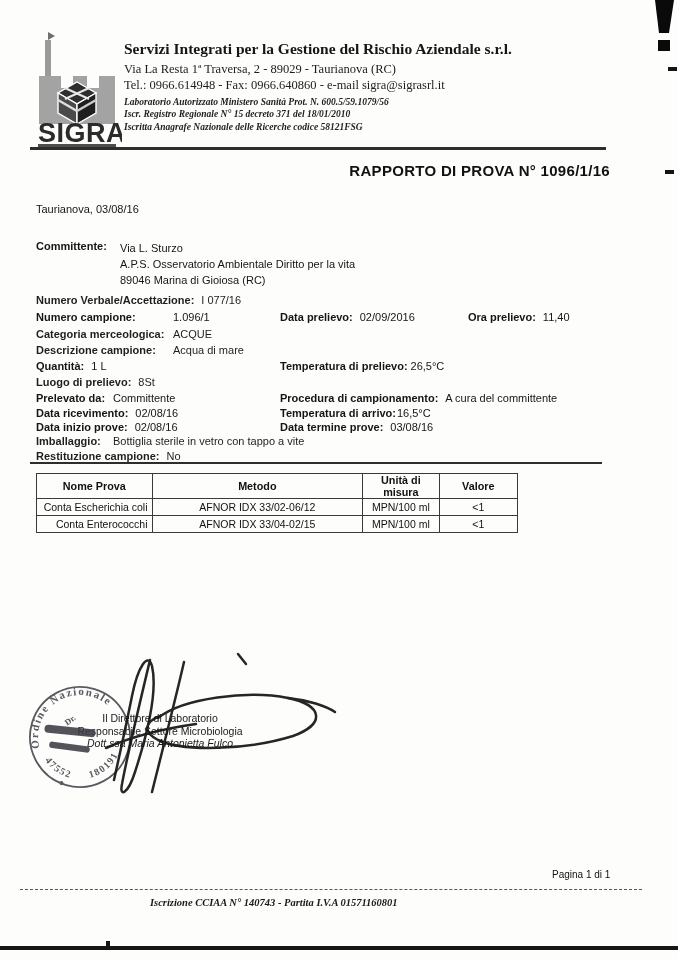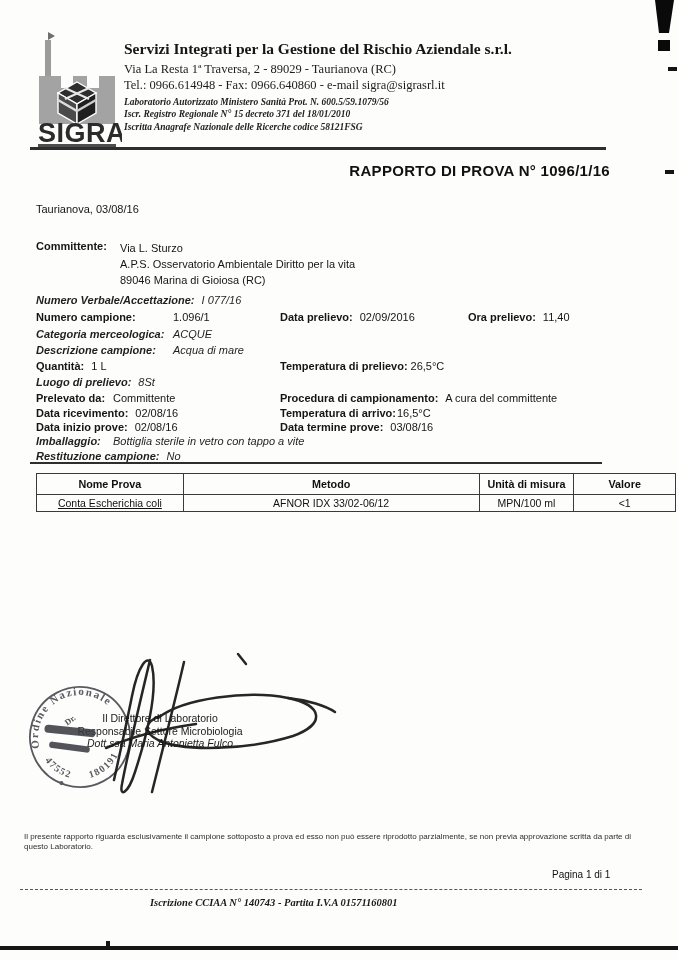"Numero Verbale/Accettazione: I 077/16" .frow { font-style: italic -> none }
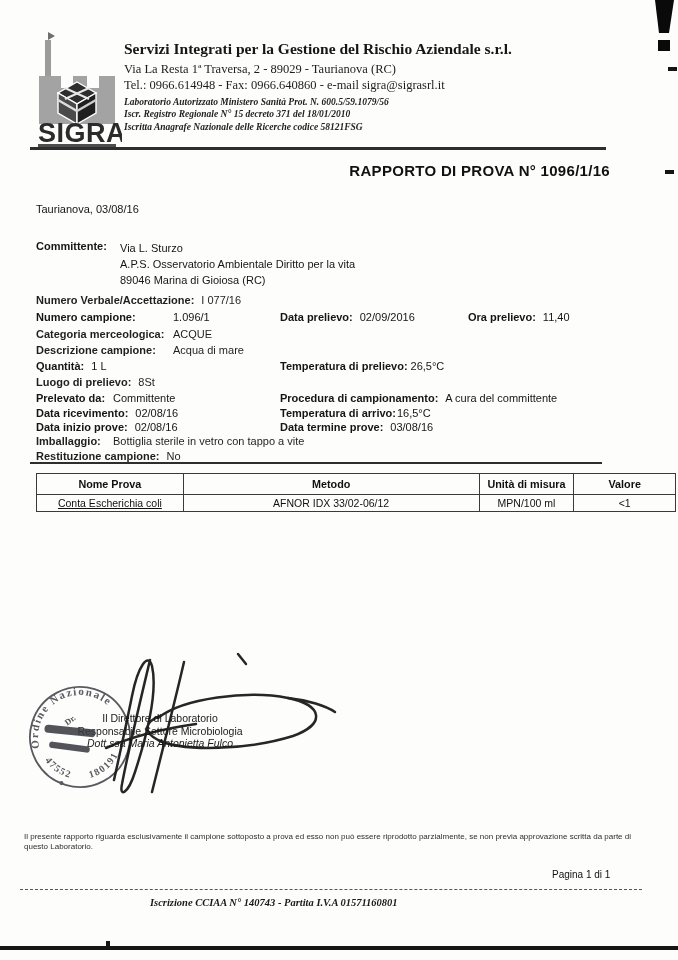"Nome Prova" table.results { width: 640px -> 482px }
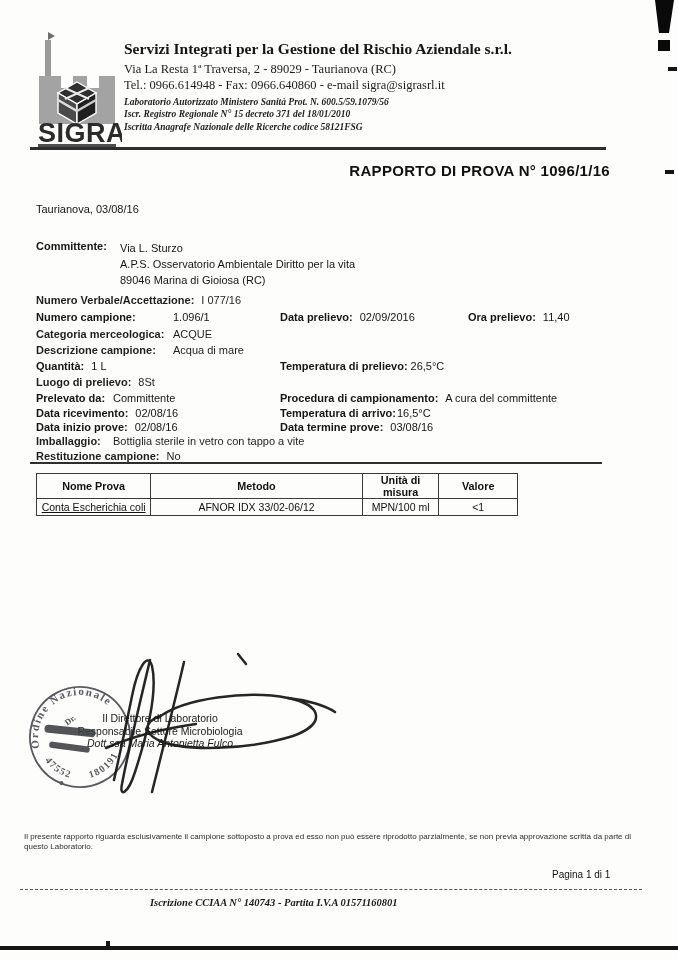"Conta Escherichia coli" table.results td.left { text-align: center -> right; text-decoration: underline -> none }
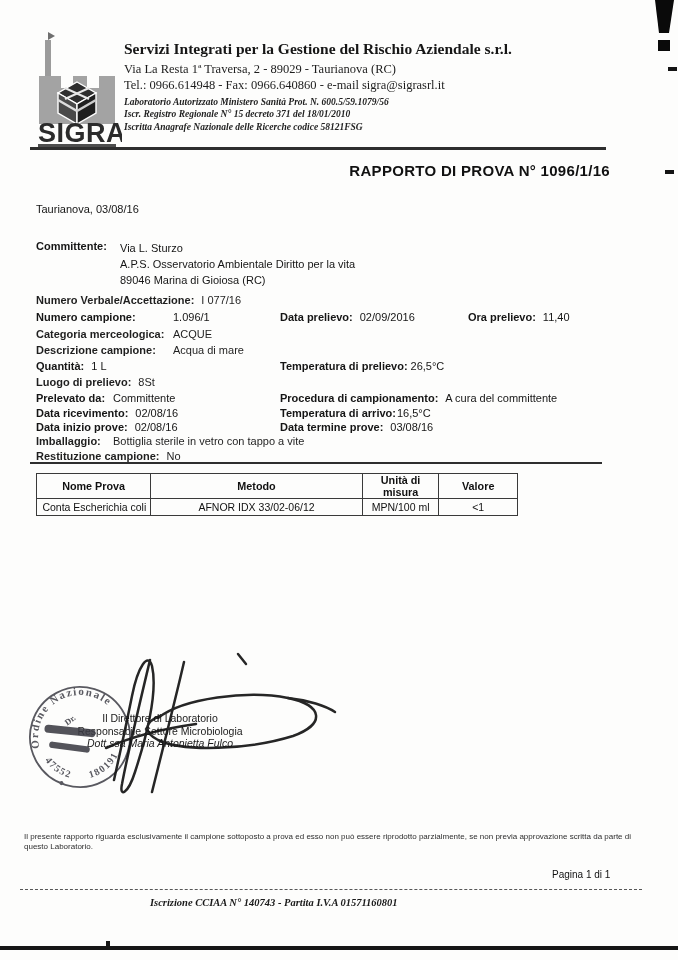"Conta Enterococchi" tr { html: none -> <tr> <td>Conta Enterococchi</td> <td>AFNOR IDX 33/04-02/15</td> <td>MPN/100 ml</td> <td>&lt;1</td> </tr> }
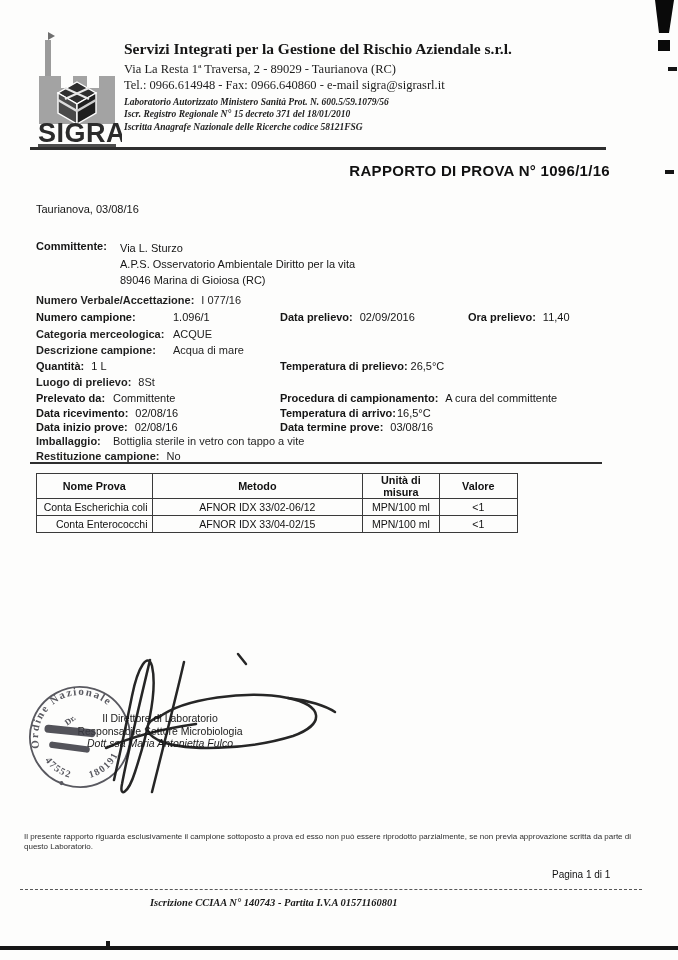"Il presente rapporto riguarda" div.abs { html: <div>Il presente rapporto riguarda esclusivamente il campione sottoposto a prova ed esso non può essere riprodotto parzialmente, se non previa approvazione scritta da parte di questo Laboratorio.</div> -> none }
